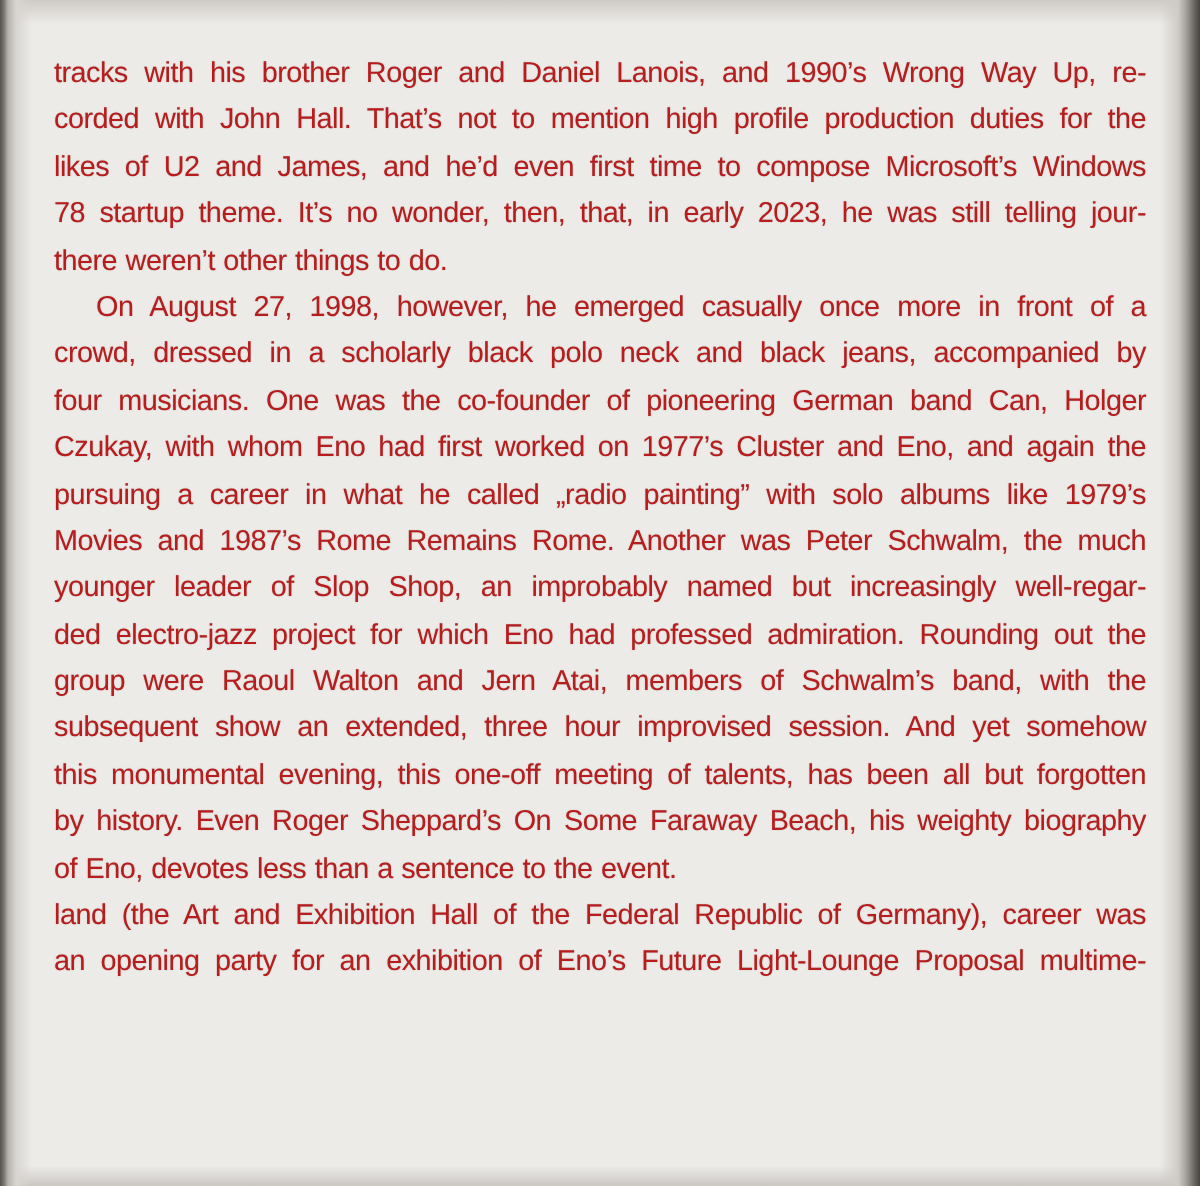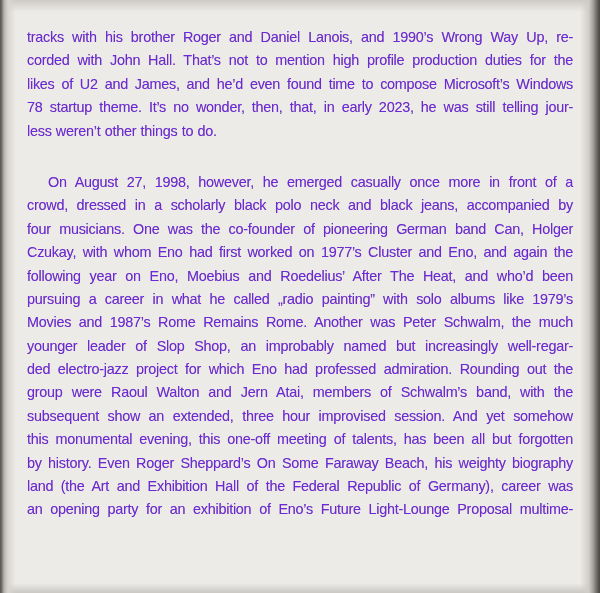"tracks with his brother Roger" .text-block { color: #6d28d9 -> #b91c1c }
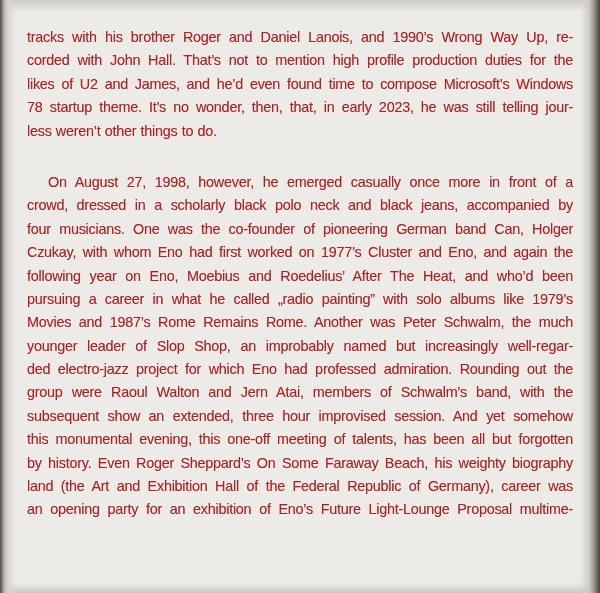"likes of U2 and James," div.line { text: found -> first }
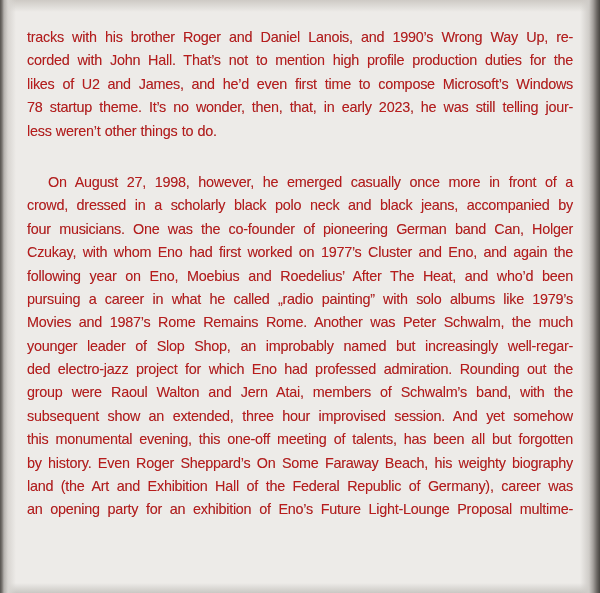"less weren’t other things to" div.line { text: less -> there }
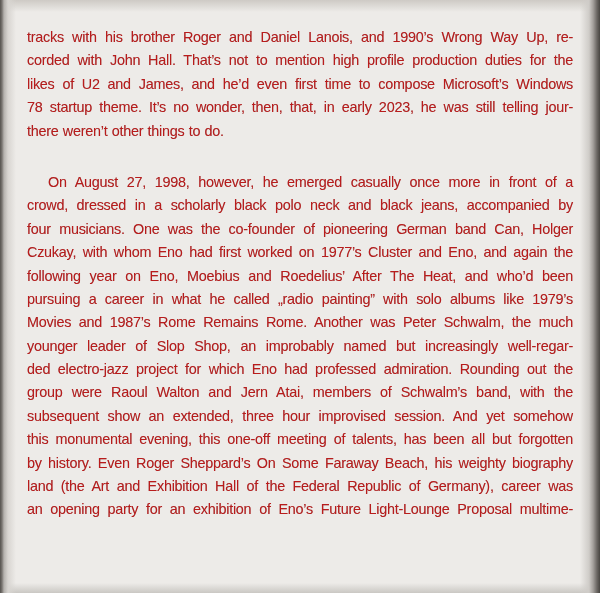"On August 27, 1998, however," .line.indent { margin-top: 28px -> none }
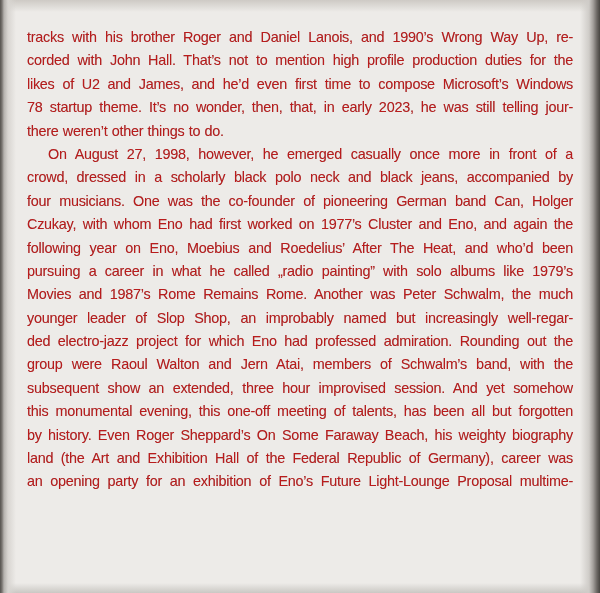"following year on Eno, Moebius" div.line { html: <div>following year on Eno, Moebius and Roedelius’ After The Heat, and who’d been</div> -> none }
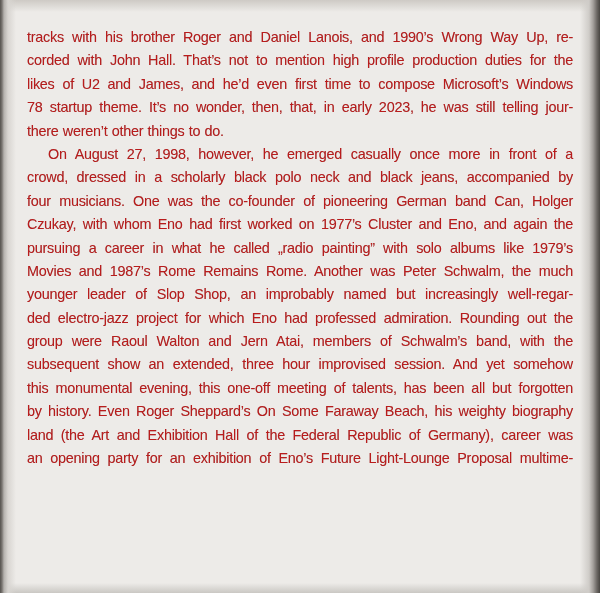"of Eno, devotes less than" div.line { html: none -> <div>of Eno, devotes less than a sentence to the event.</div> }
